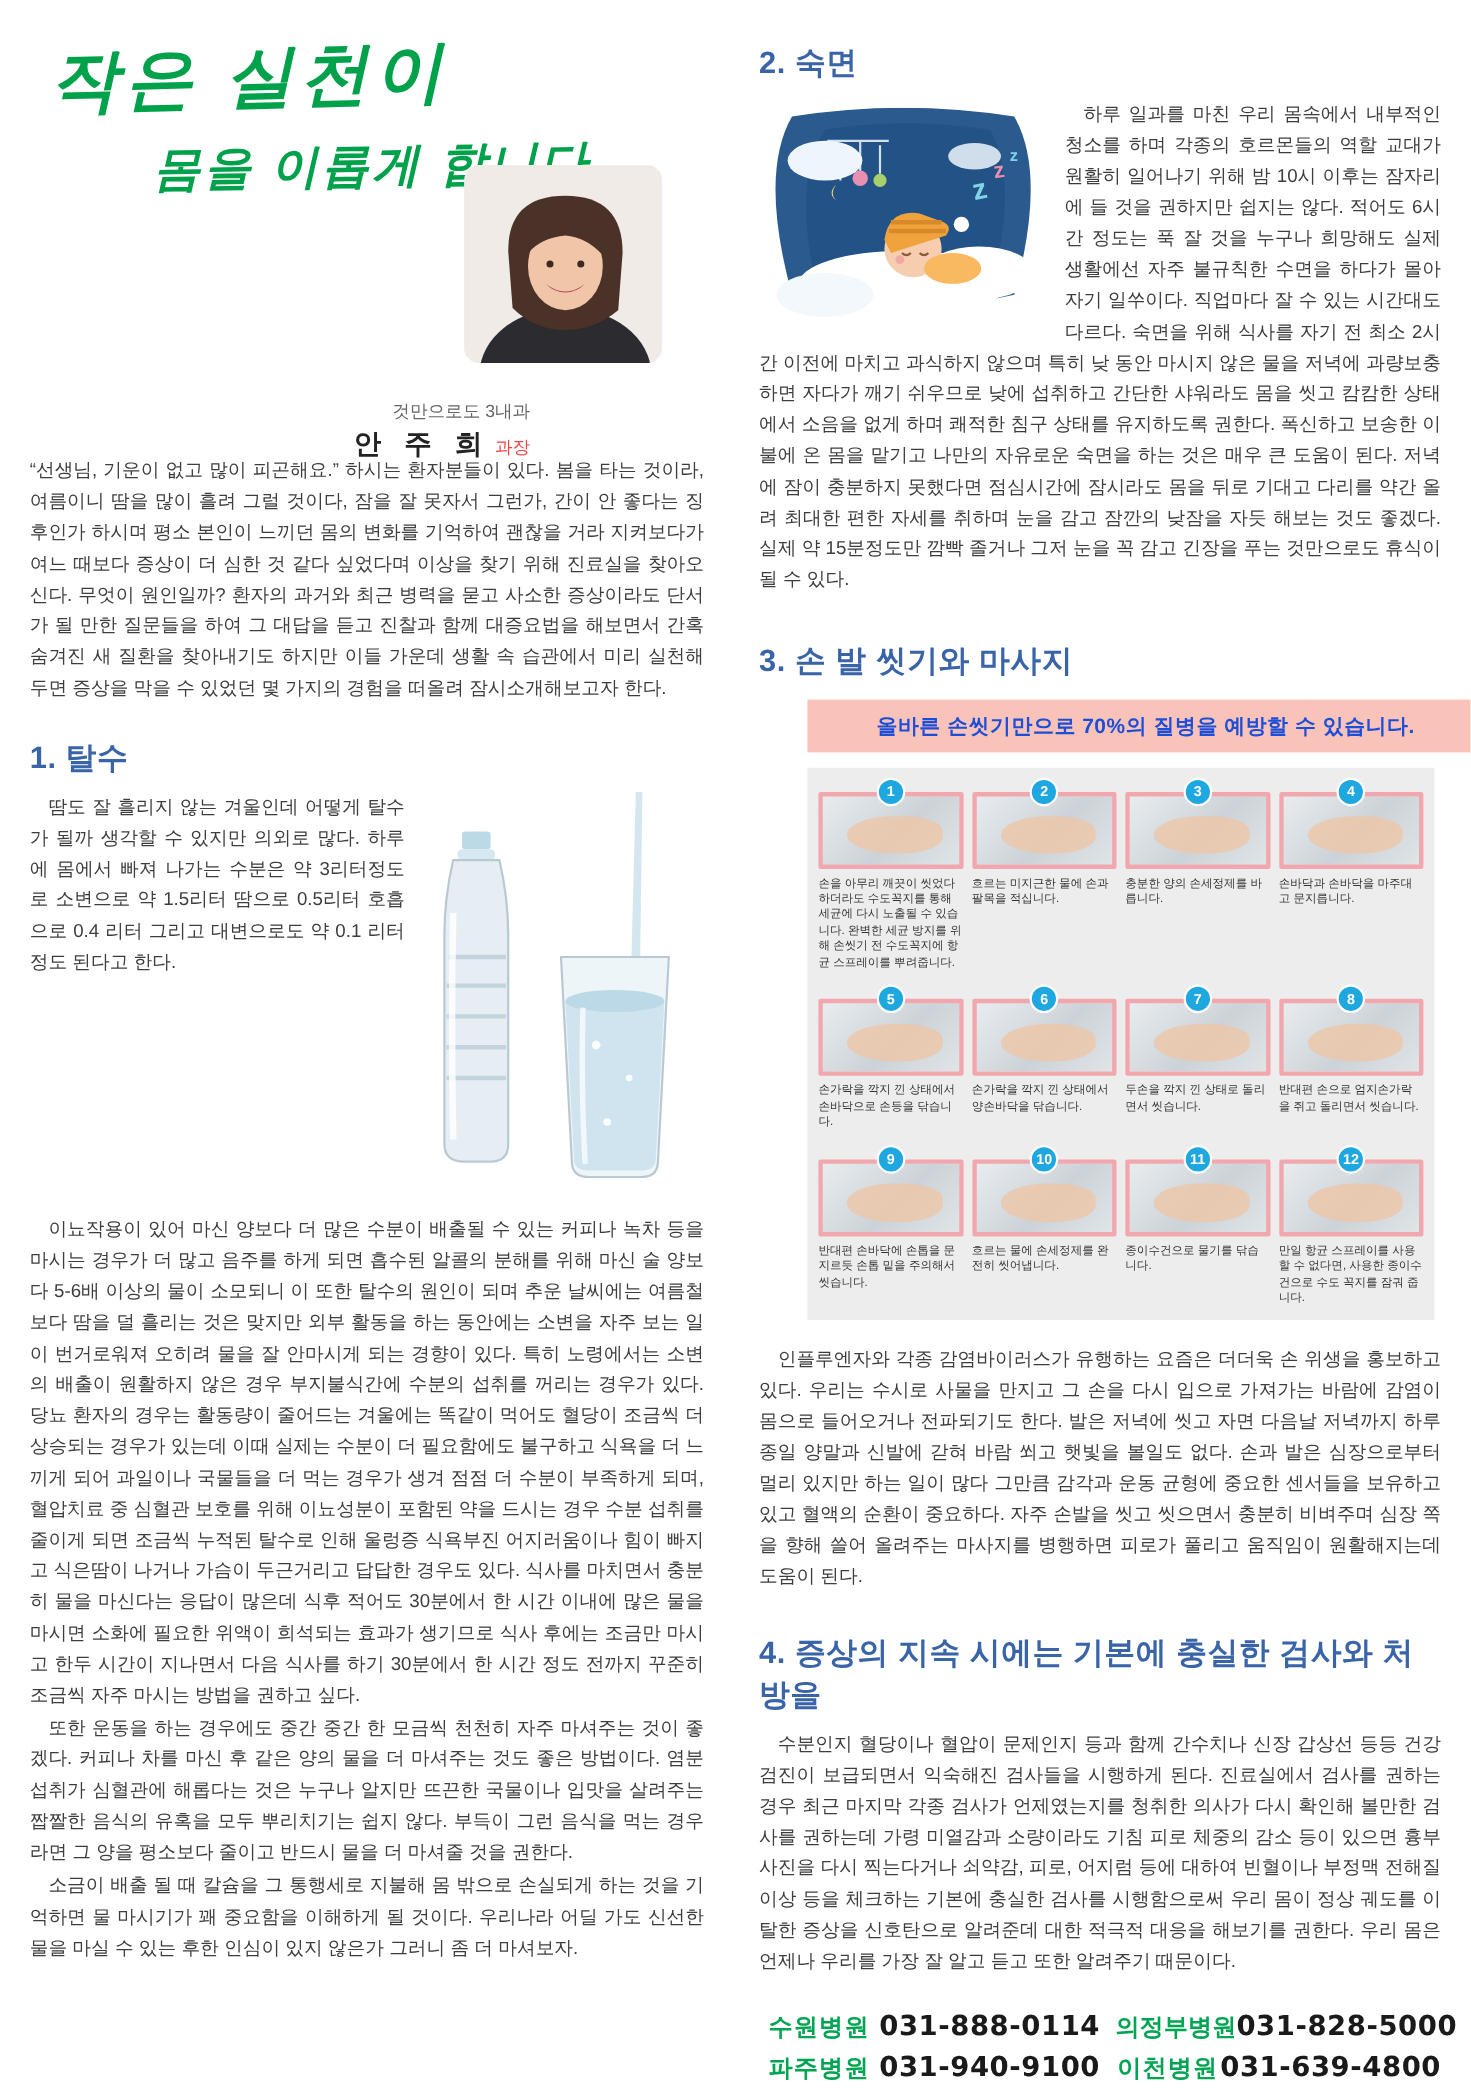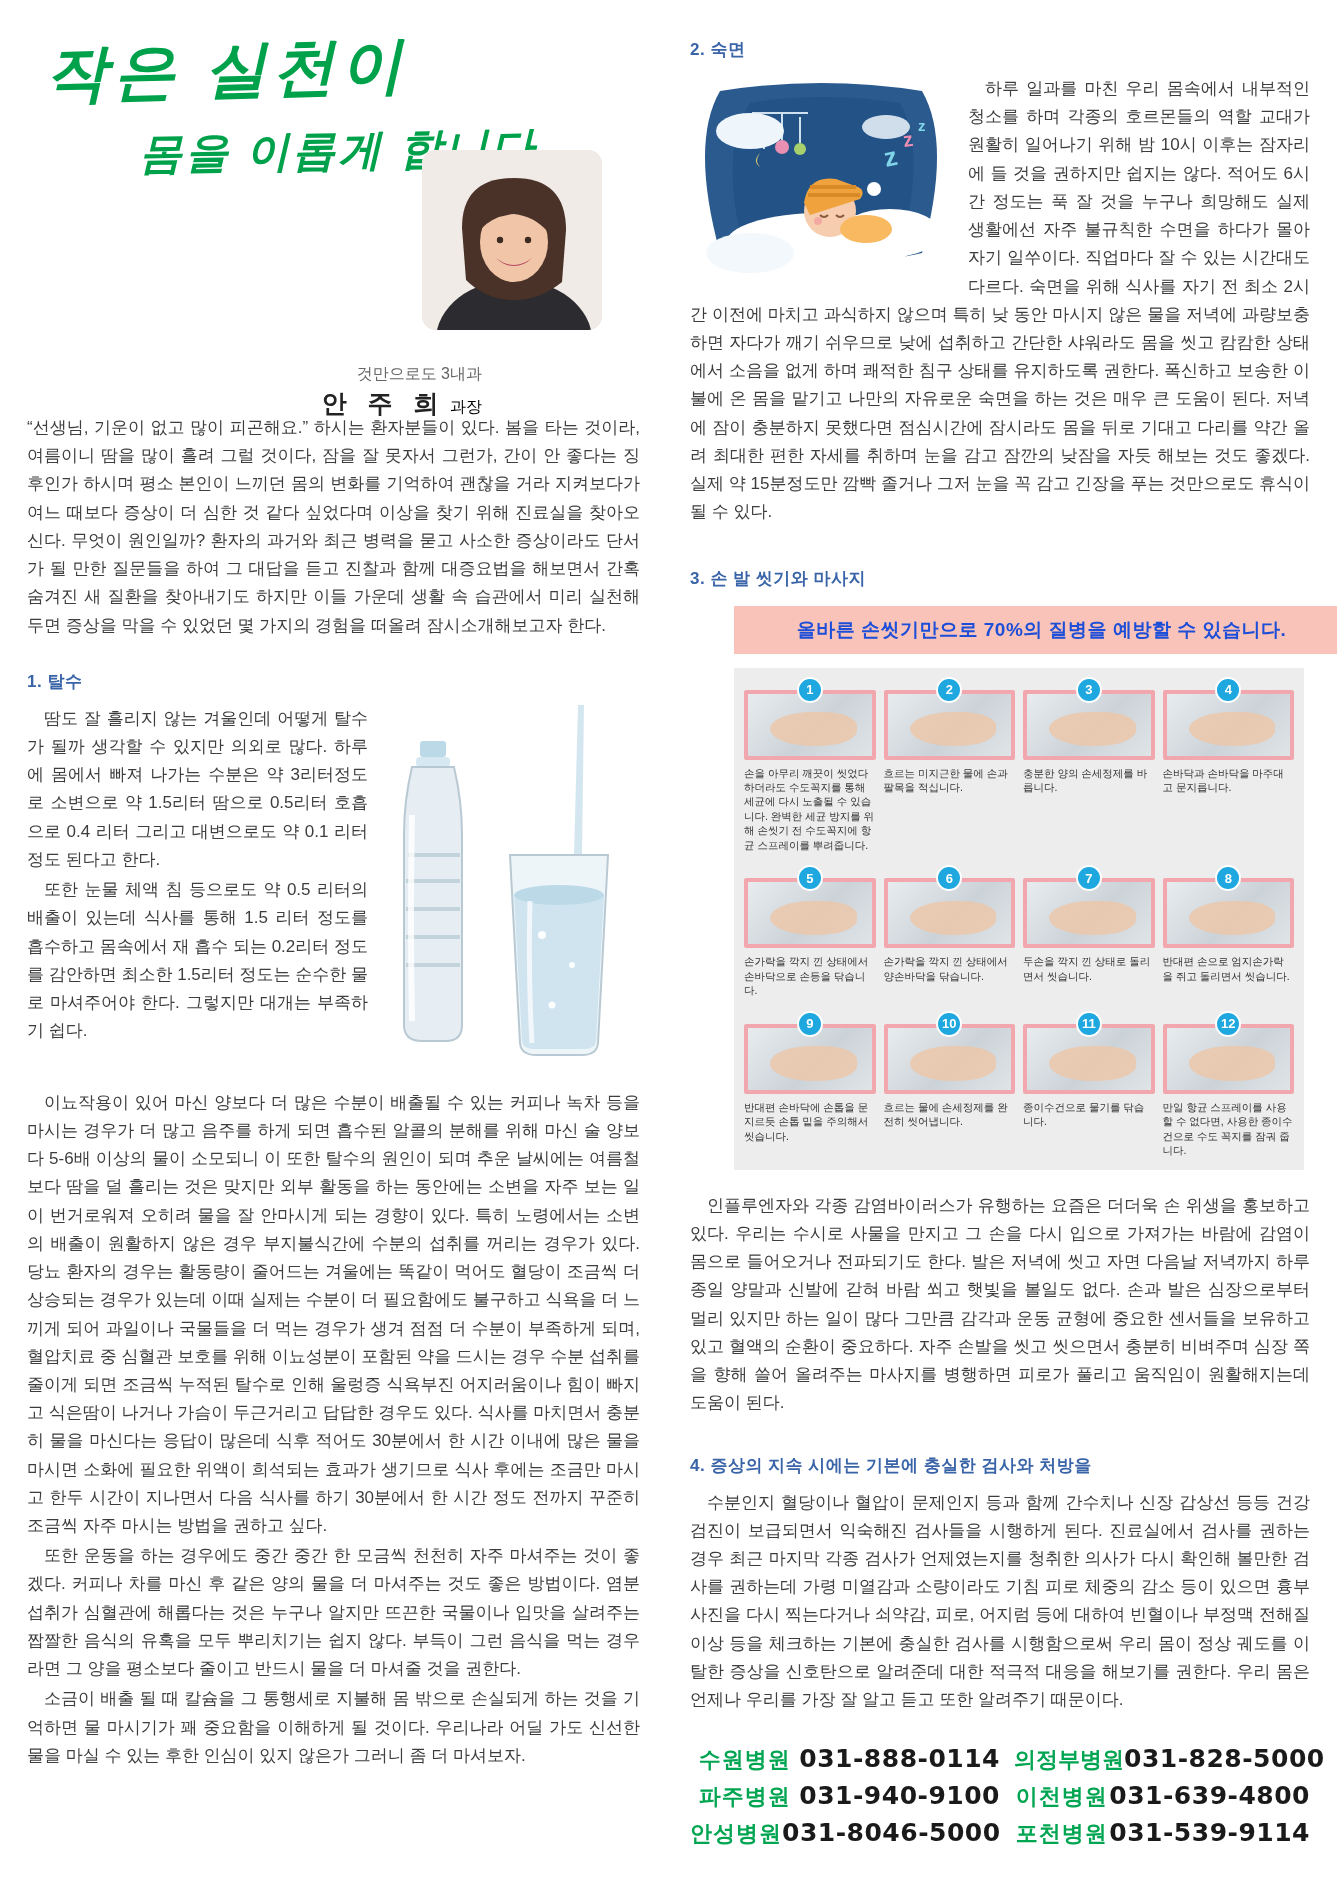"2. 숙면" h2.sec { font-size: 17px -> 28px }
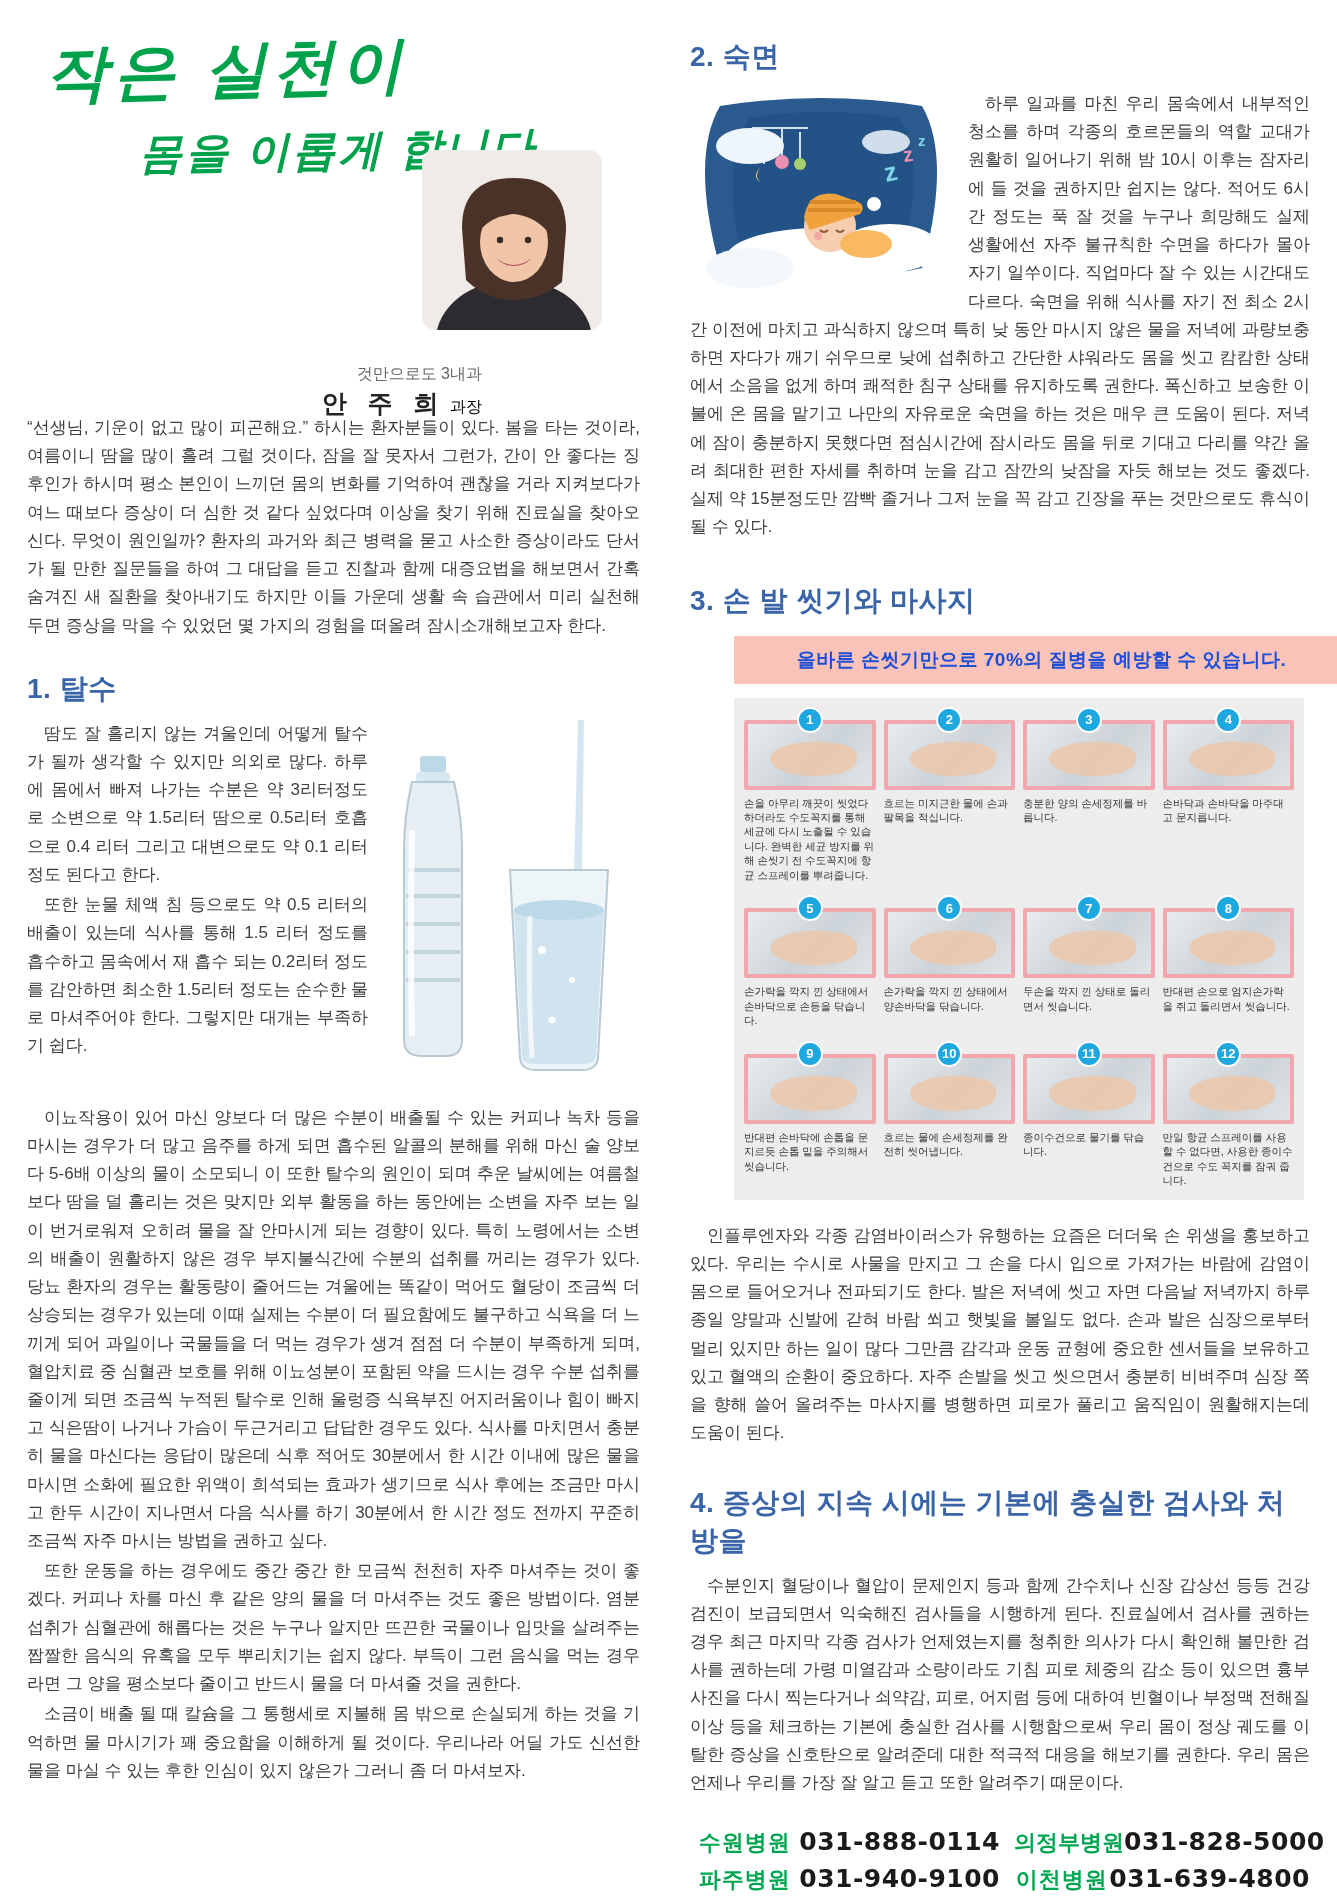"과장" .byline .dtitle { color: #000000 -> #ef4444 }
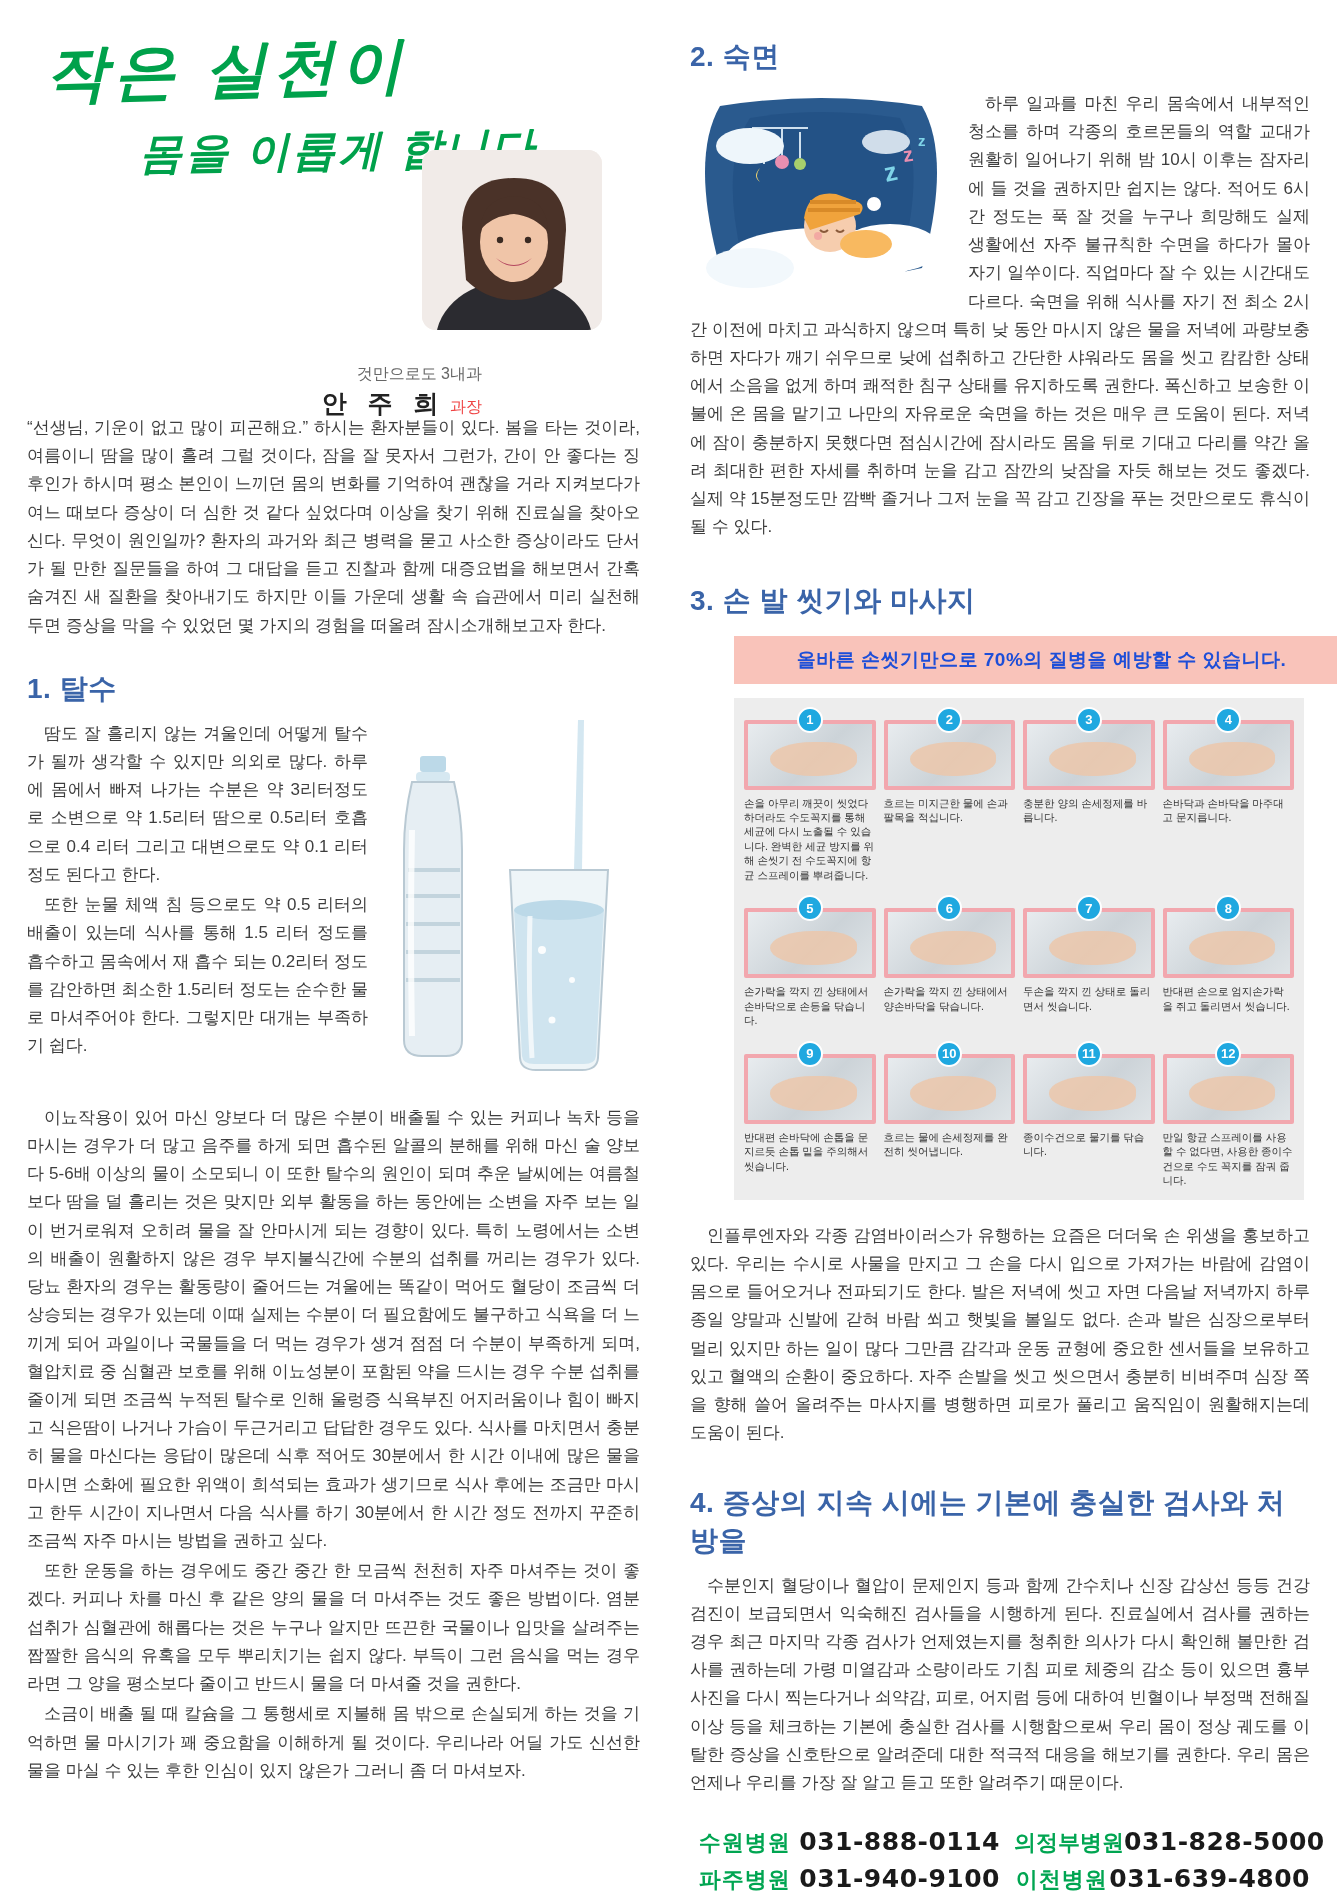"또한 눈물 체액 침 등으로도" p.body { html: <p>또한 눈물 체액 침 등으로도 약 0.5 리터의 배출이 있는데 식사를 통해 1.5 리터 정도를 흡수하고 몸속에서 재 흡수 되는 0.2리터 정도를 감안하면 최소한 1.5리터 정도는 순수한 물로 마셔주어야 한다. 그렇지만 대개는 부족하기 쉽다.</p> -> none }
